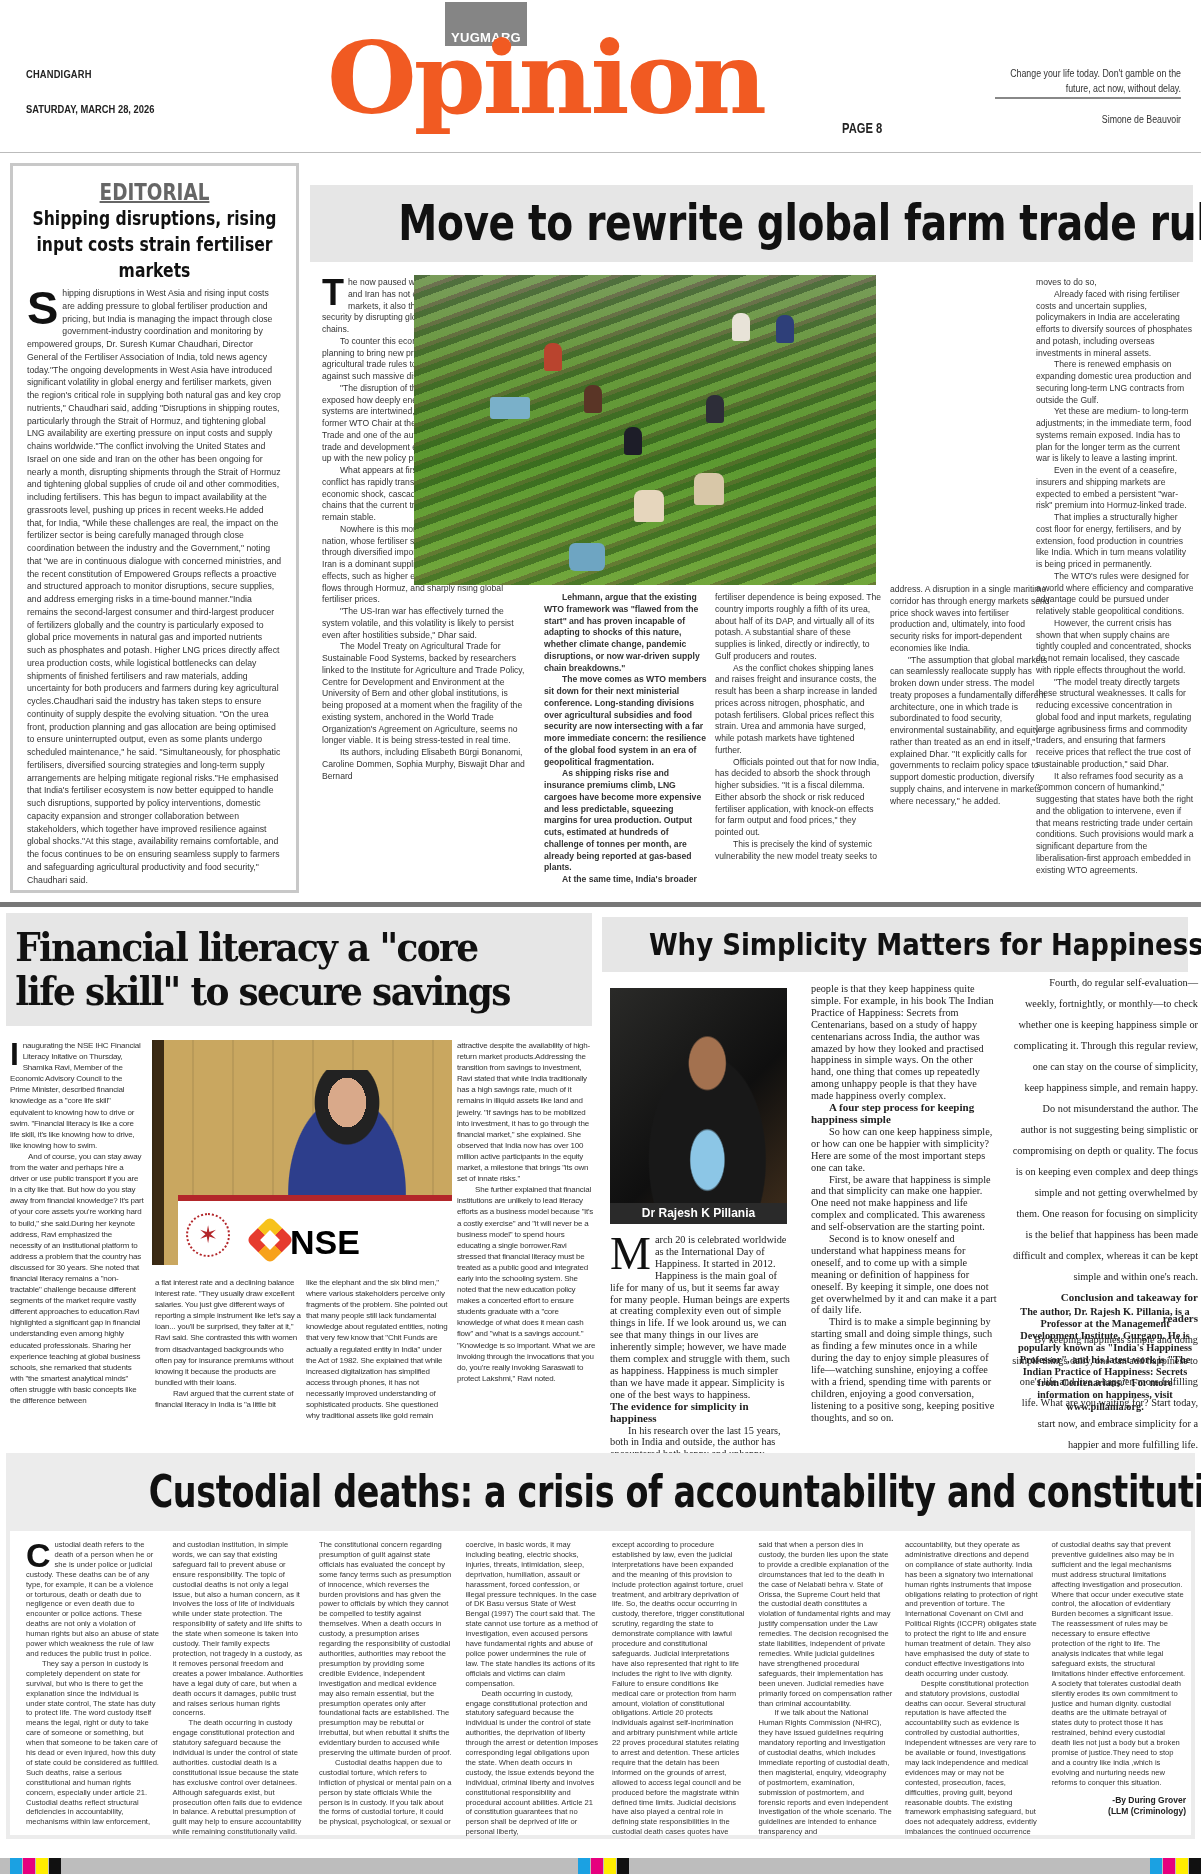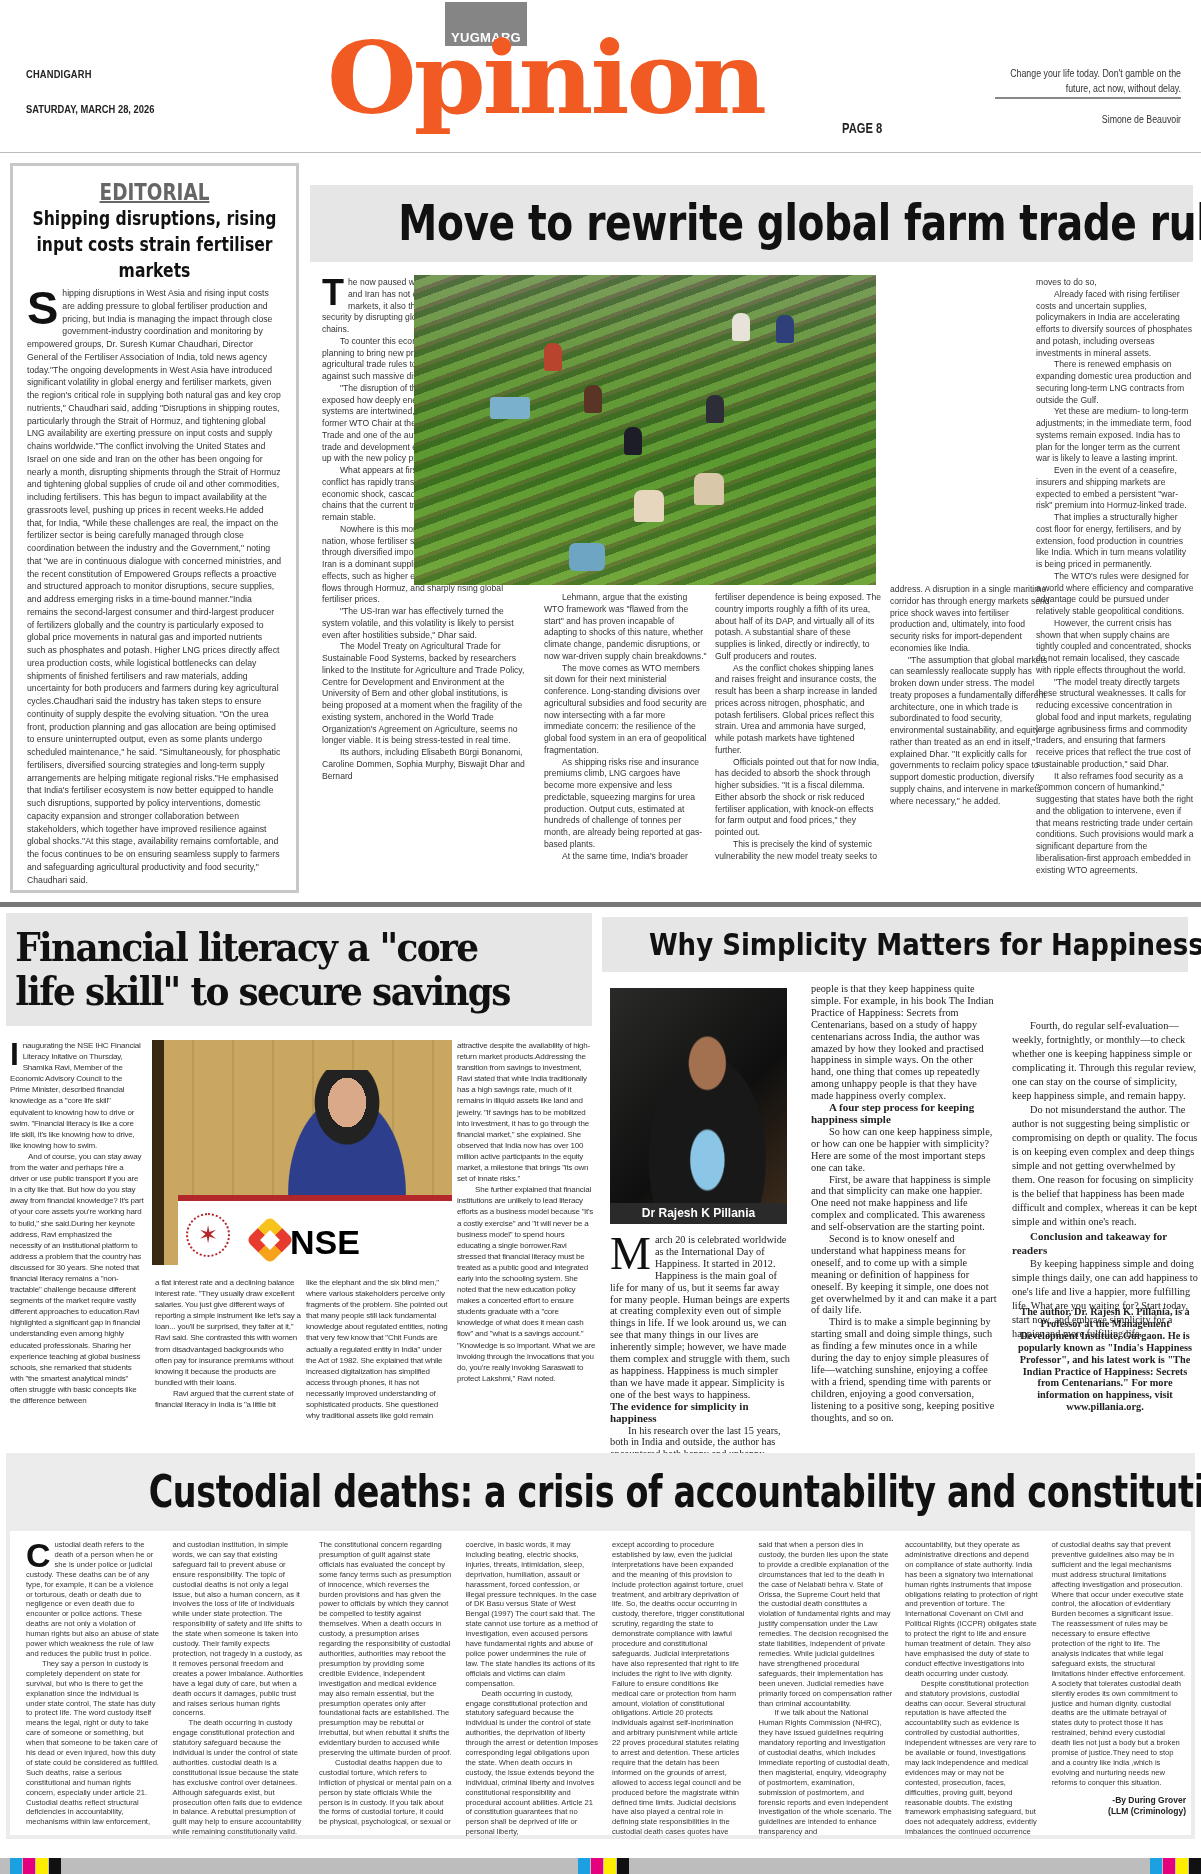"Lehmann, argue that the existing" div.abs { font-weight: none -> bold }
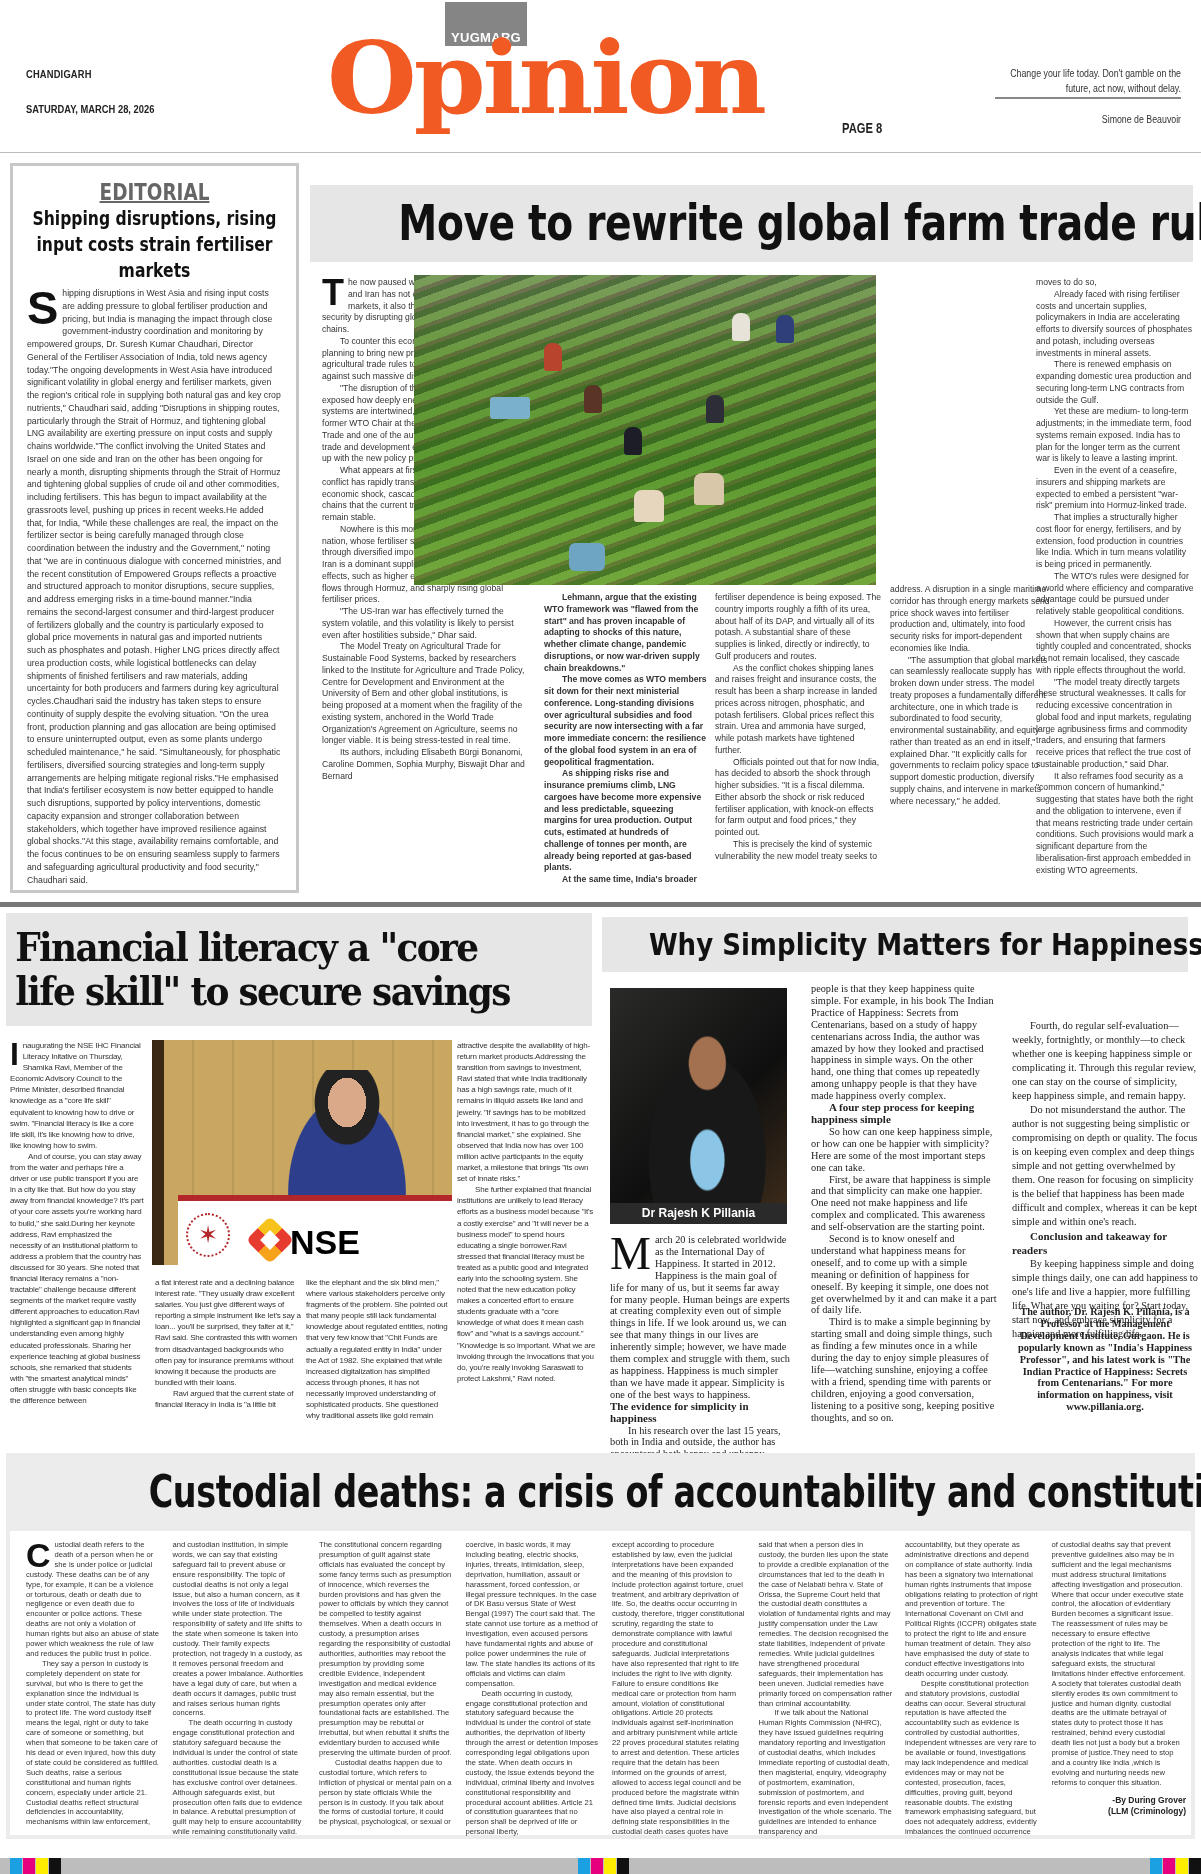"Fourth, do regular" div.abs { line-height: 14px -> 21px; text-align: none -> right; top: 1019px -> 972px }
